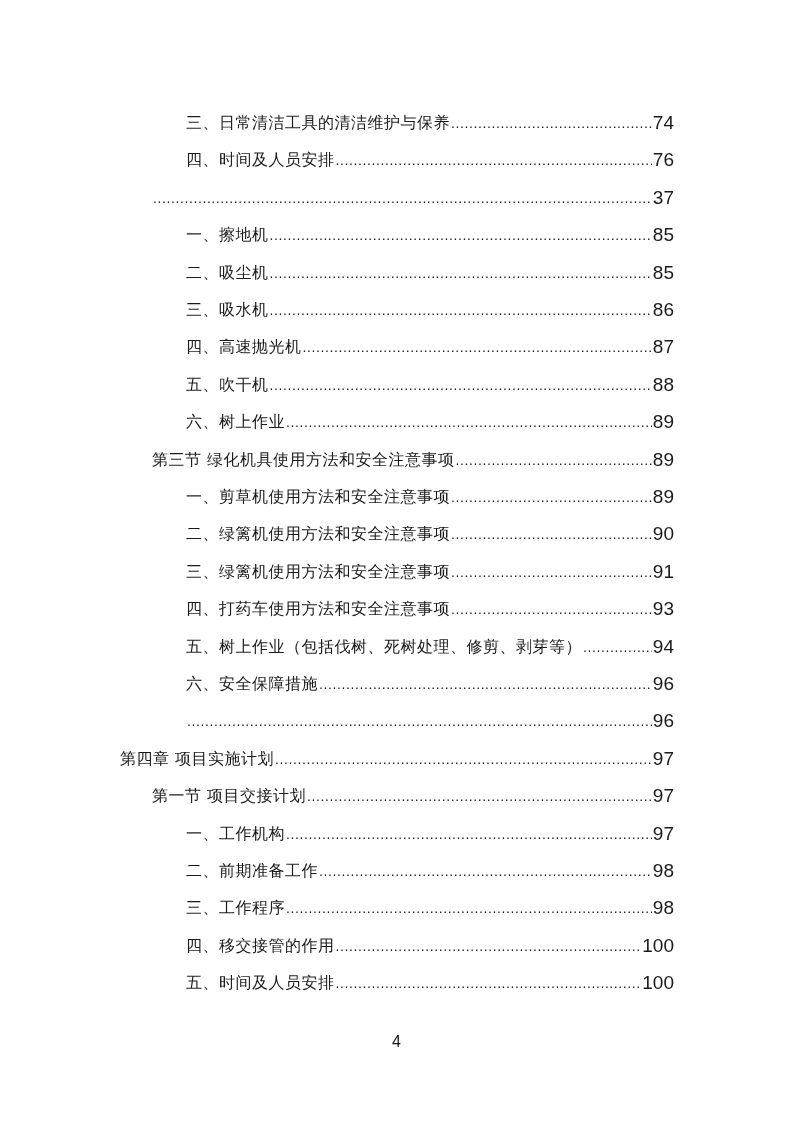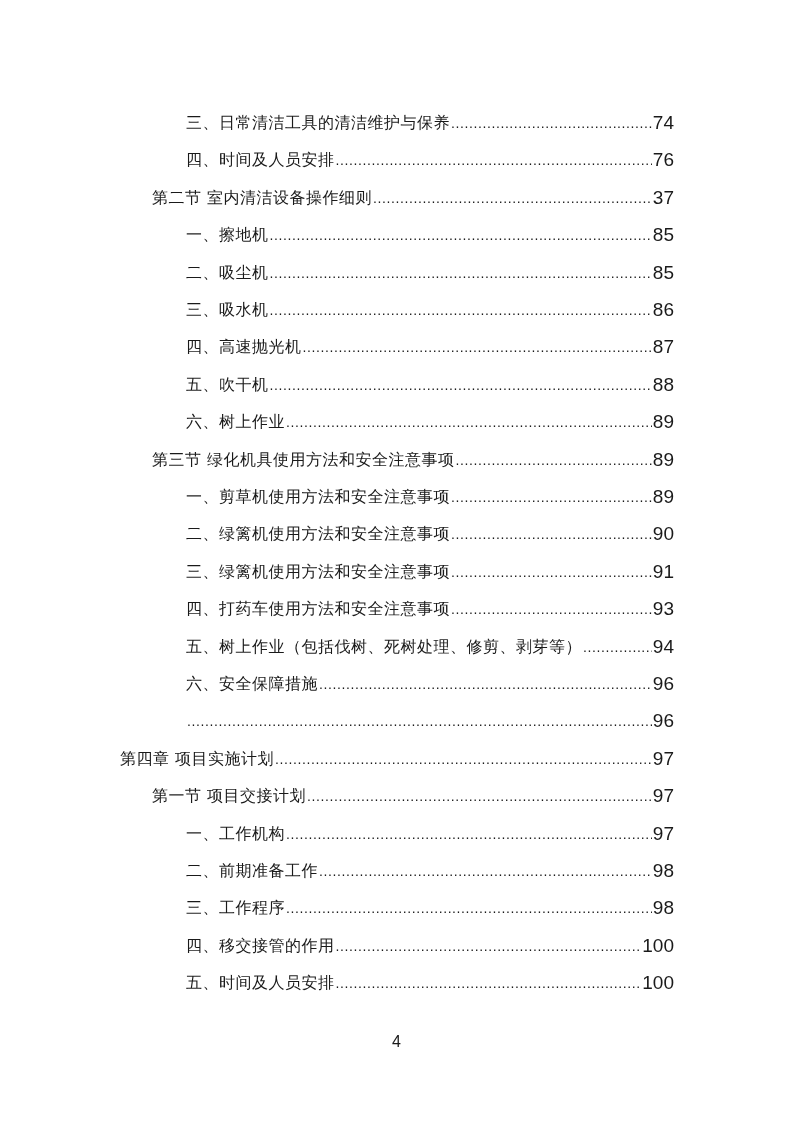"第二节 室内清洁设备操作细则" span.toc-title { html: <span>第二节 室内清洁设备操作细则</span> -> none }
